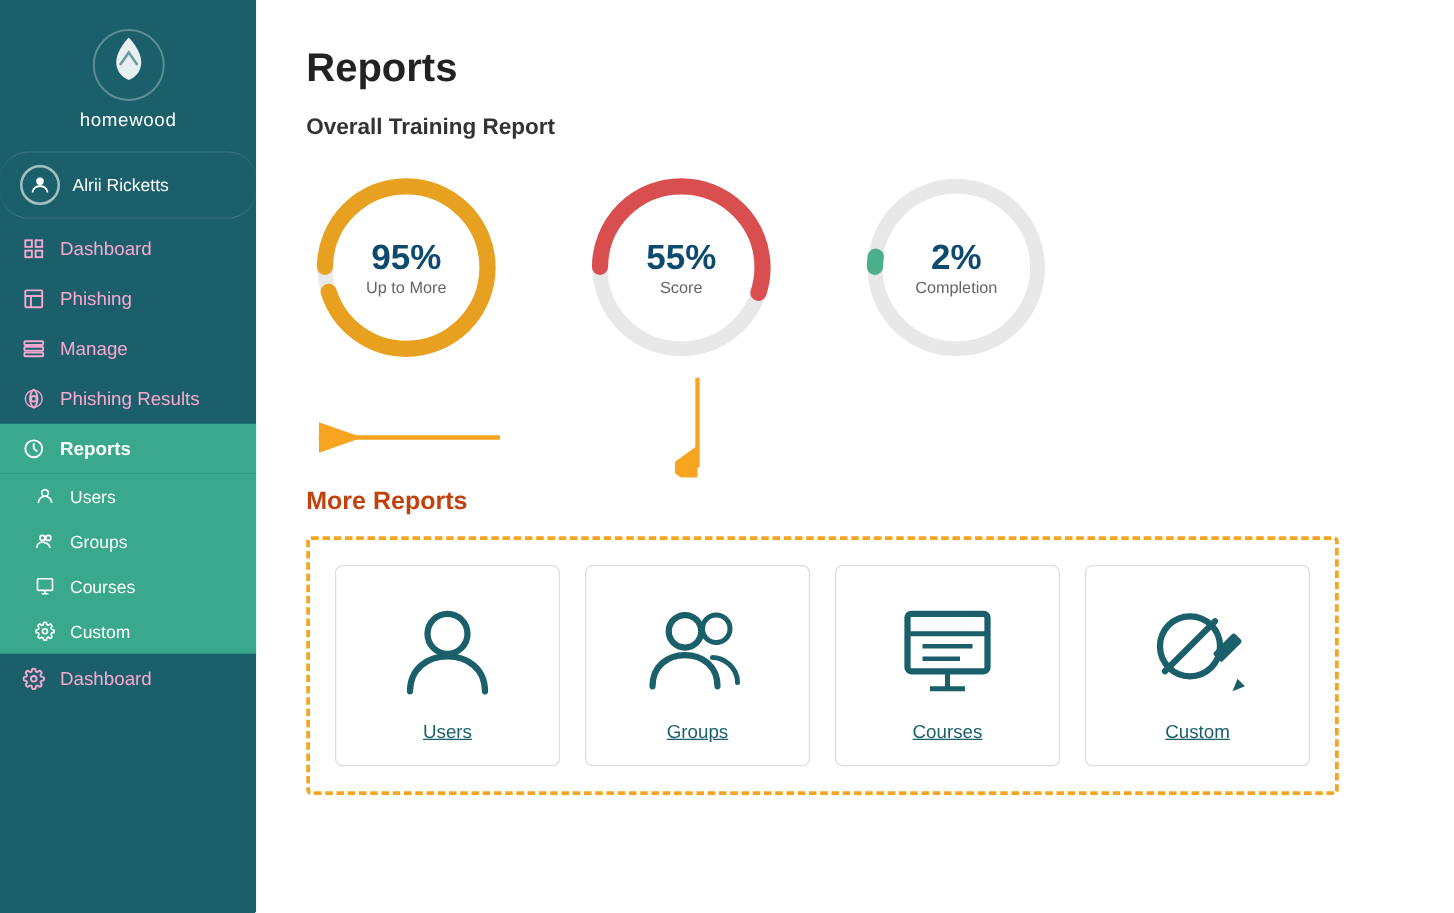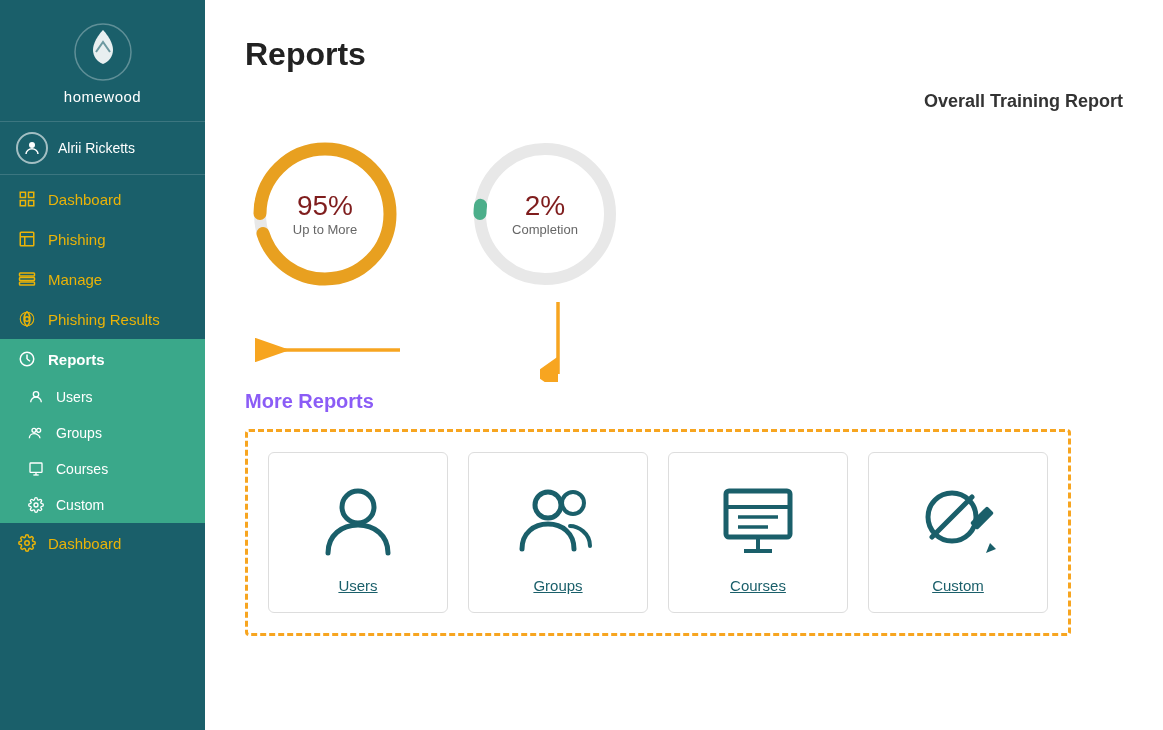"Overall Training Report" .section-title { text-align: right -> none }
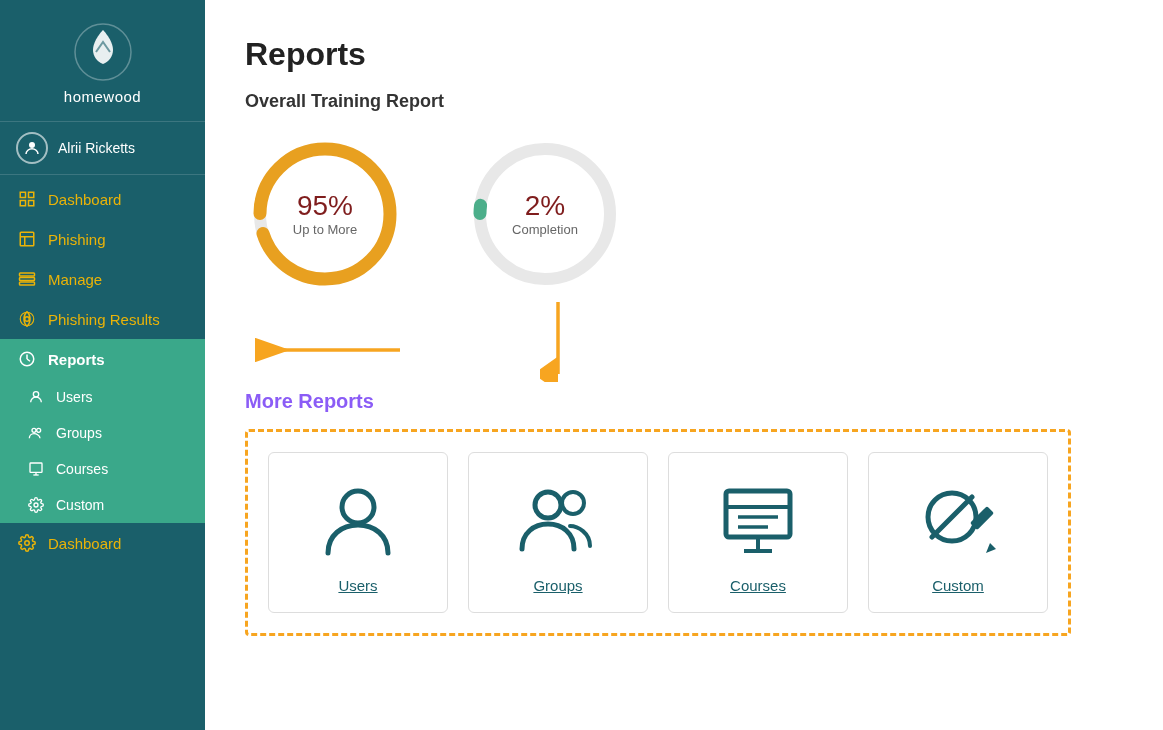"Alrii Ricketts" .sidebar-user { border-radius: none -> 23px }
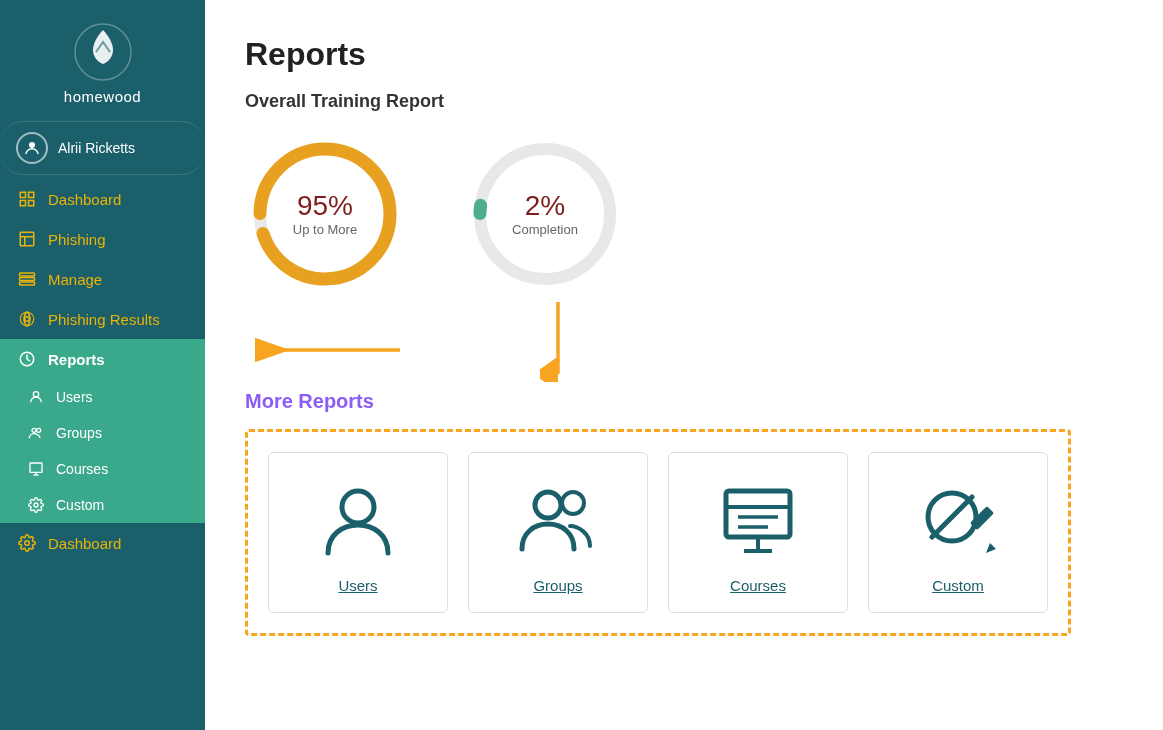"Dashboard" .sidebar-item { color: #eab308 -> #f9a8d4 }
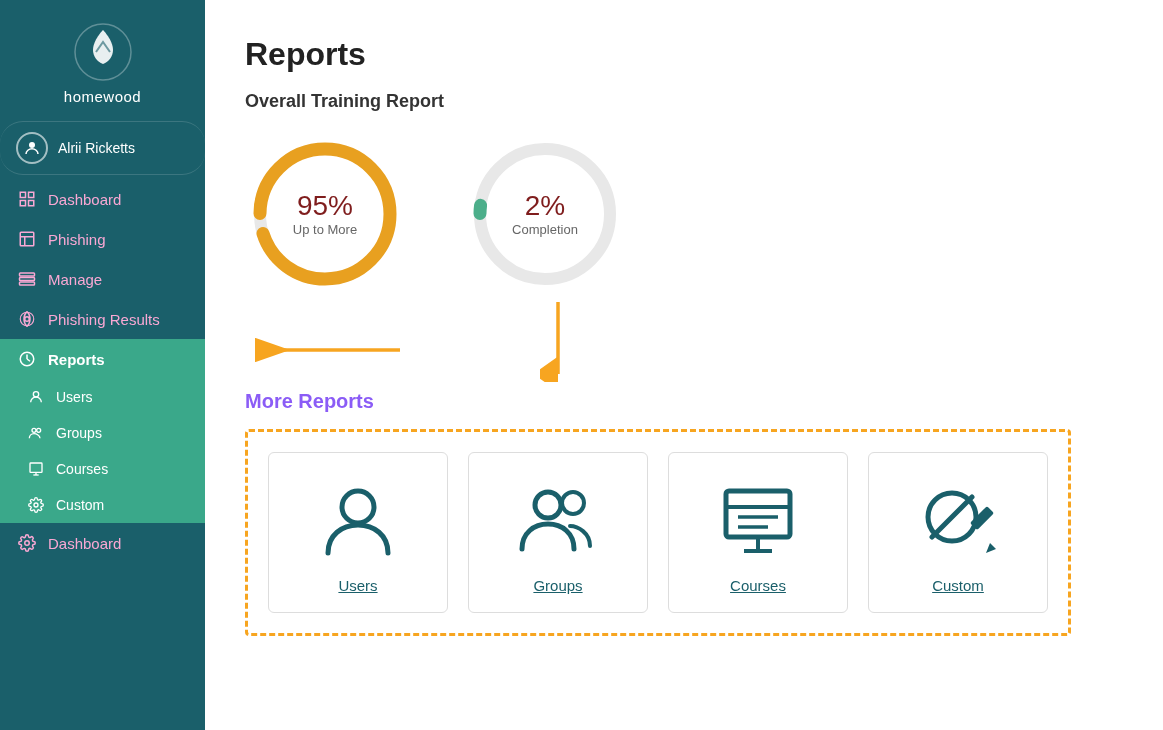"95%" .gauge-value { color: #7f1d1d -> #0c4a6e; font-weight: 400 -> 700 }
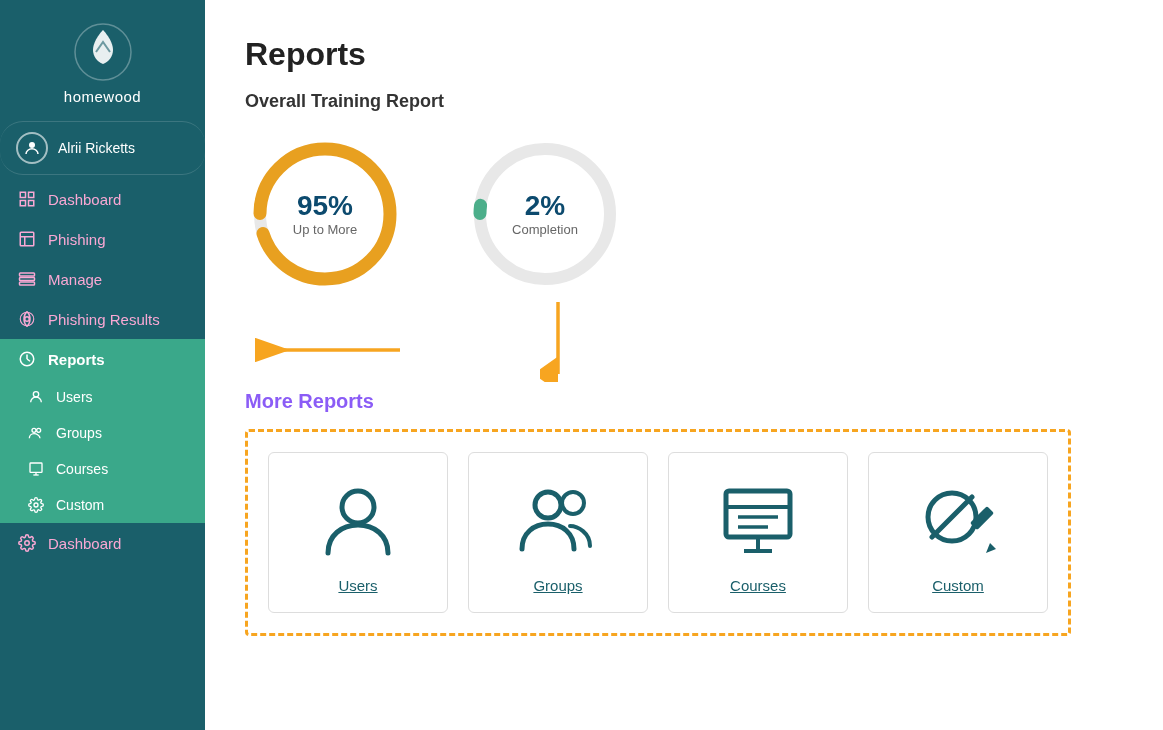"55%" div.gauge-container { html: none -> <div> <svg> <circle></circle> <circle></circle> </svg> <div> <div>55%</div> <div>Score</div> </div> </div> }
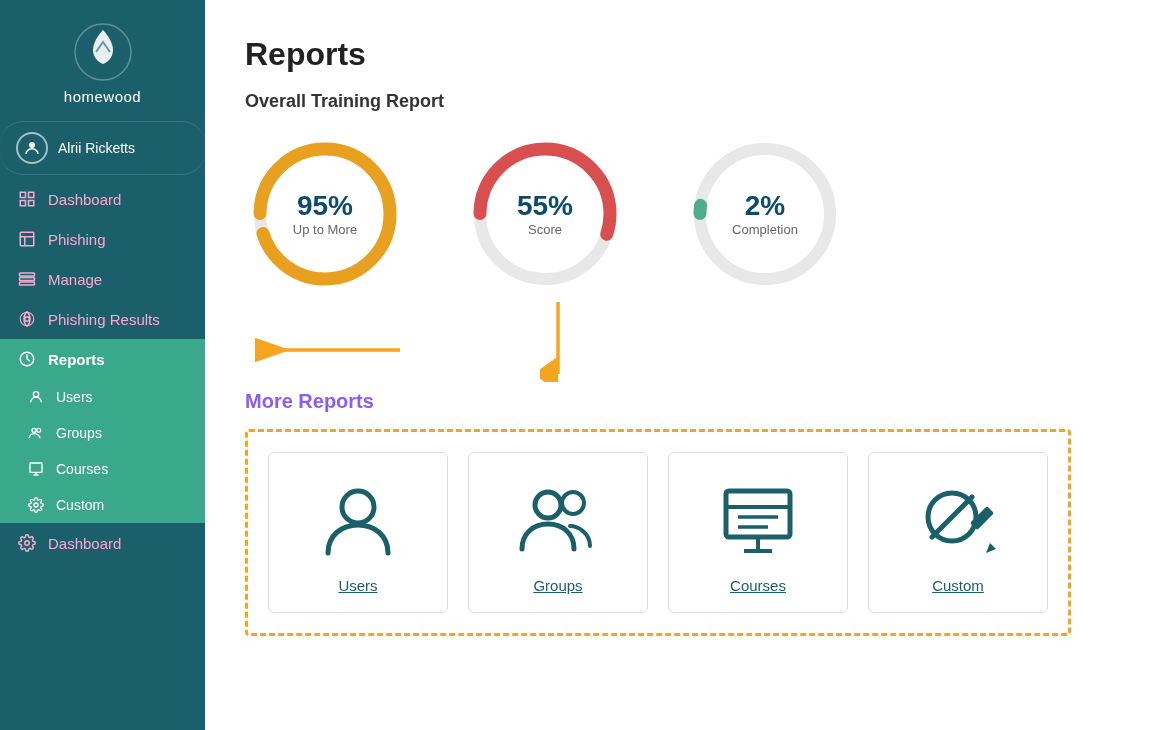"More Reports" .more-reports-title { color: #8b5cf6 -> #c2410c }
